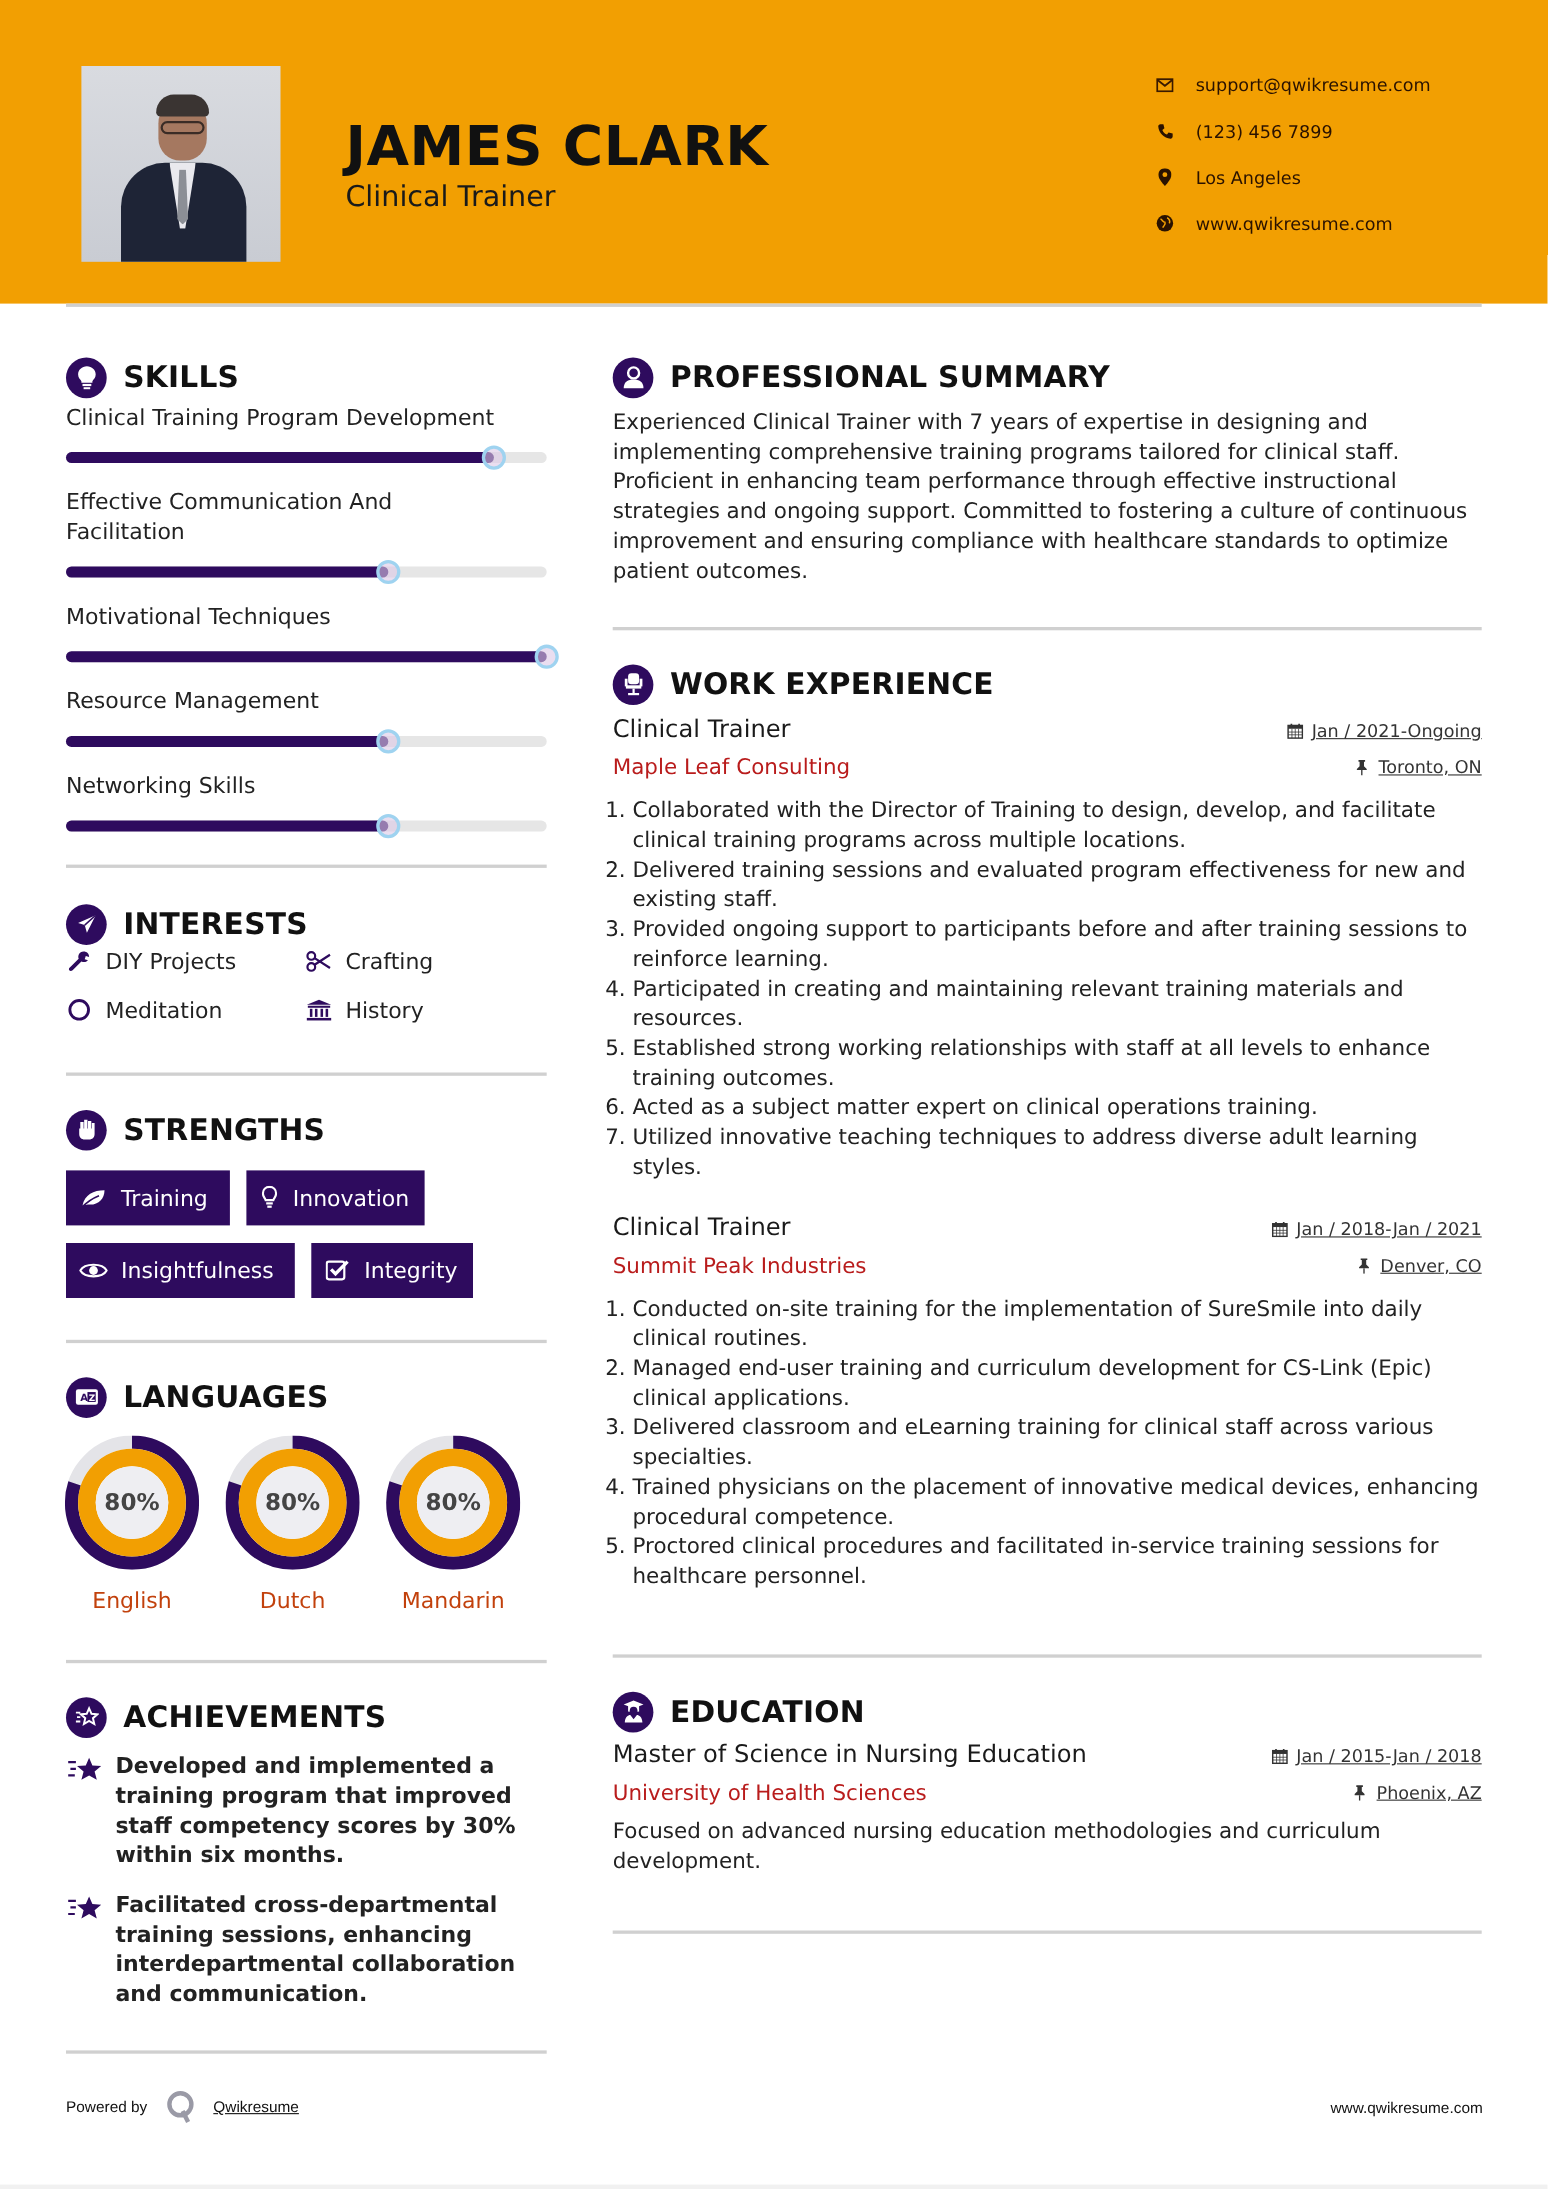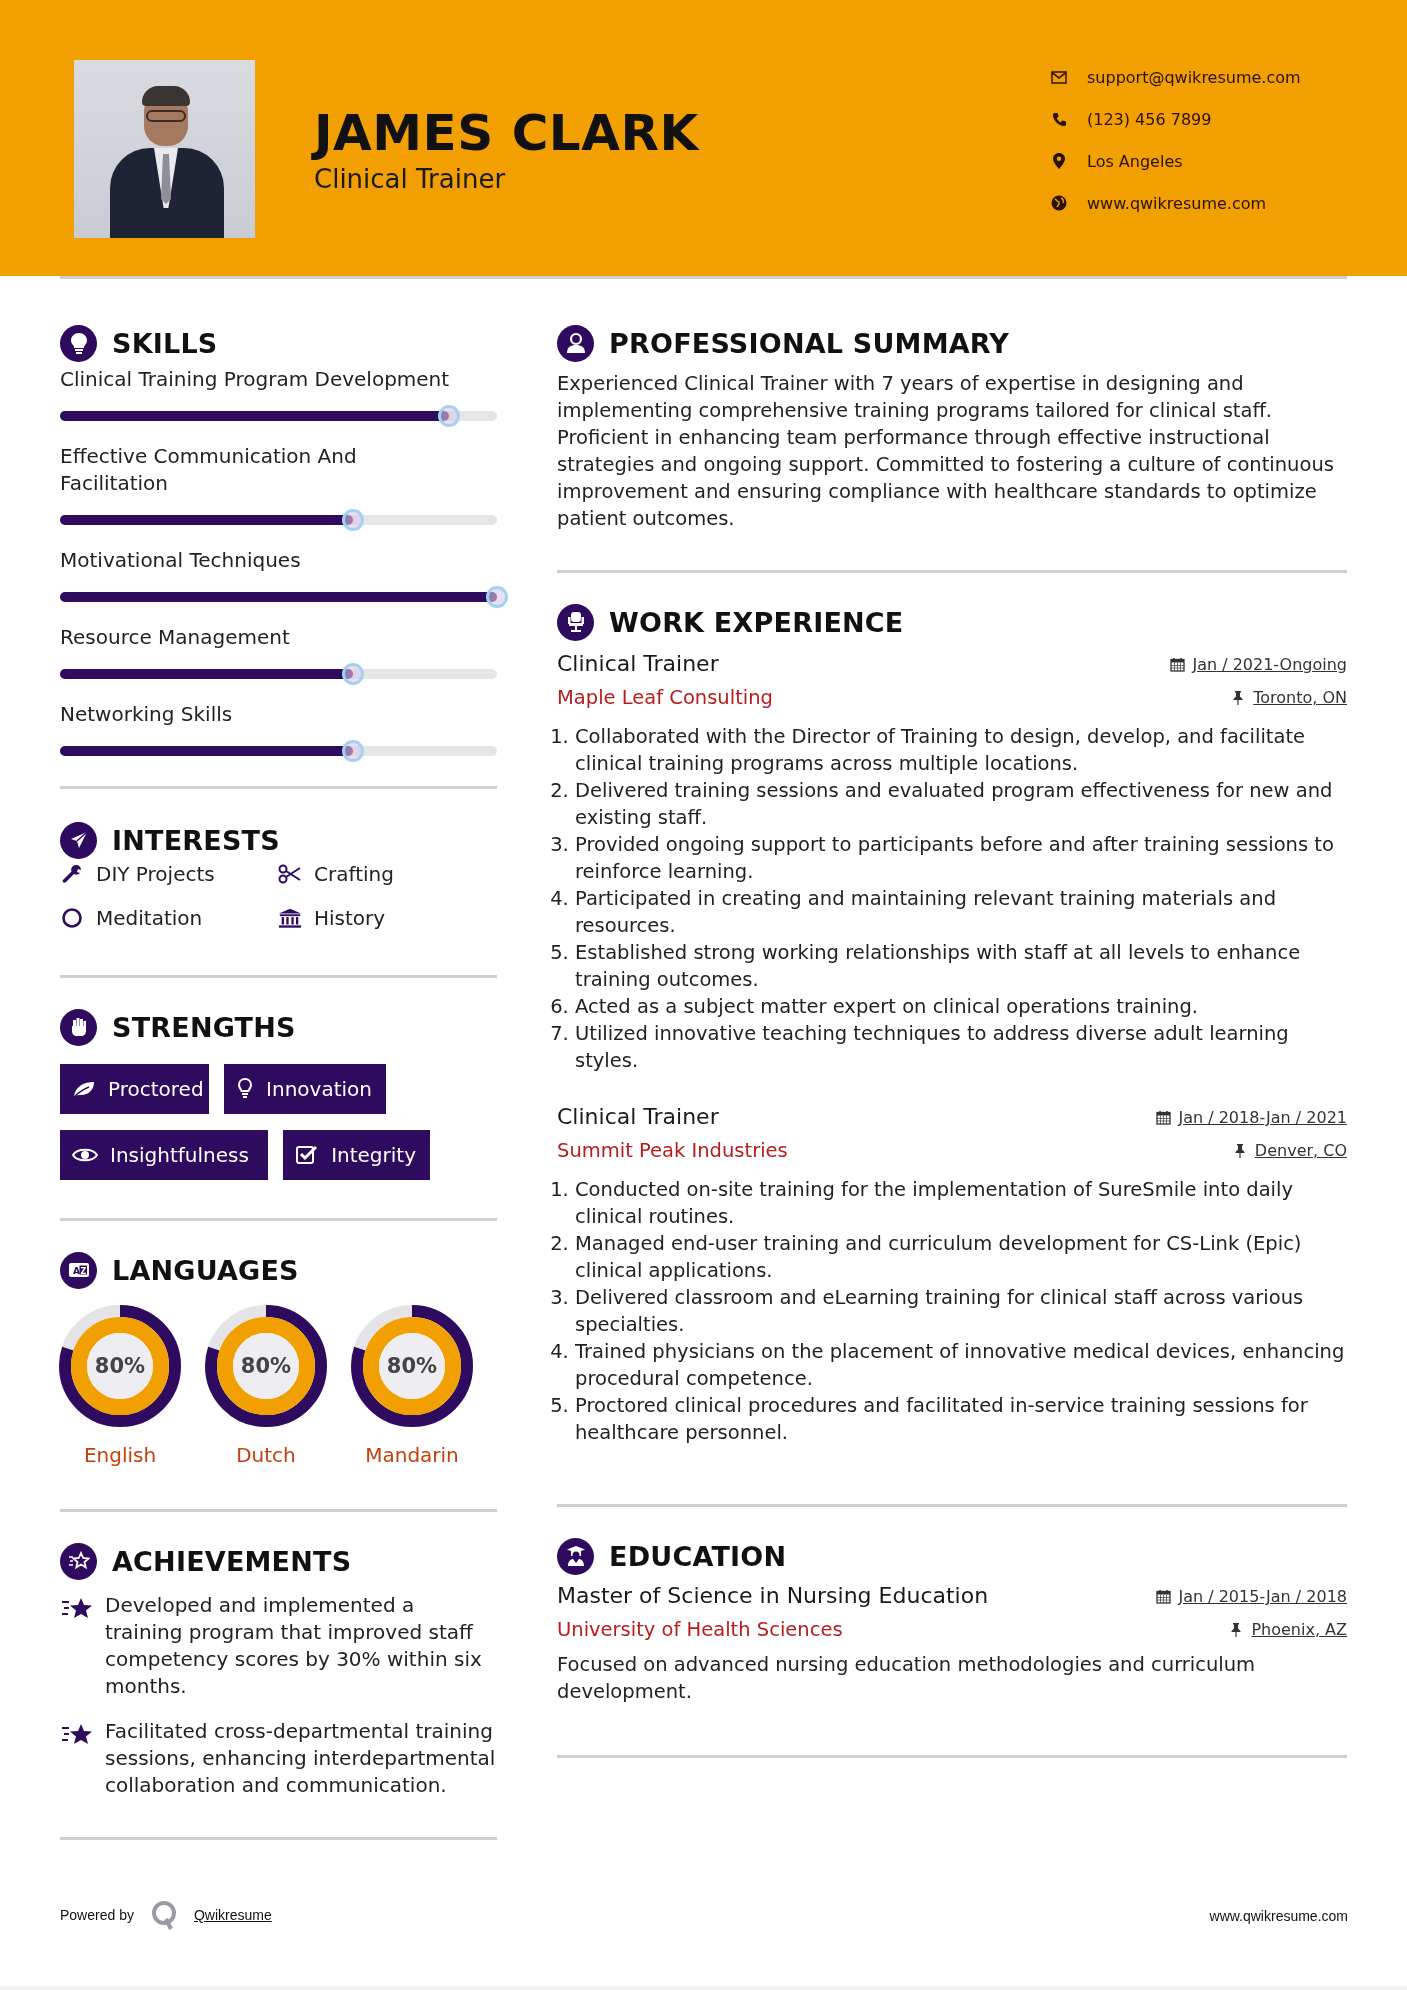"Proctored" span { text: Proctored -> Training }
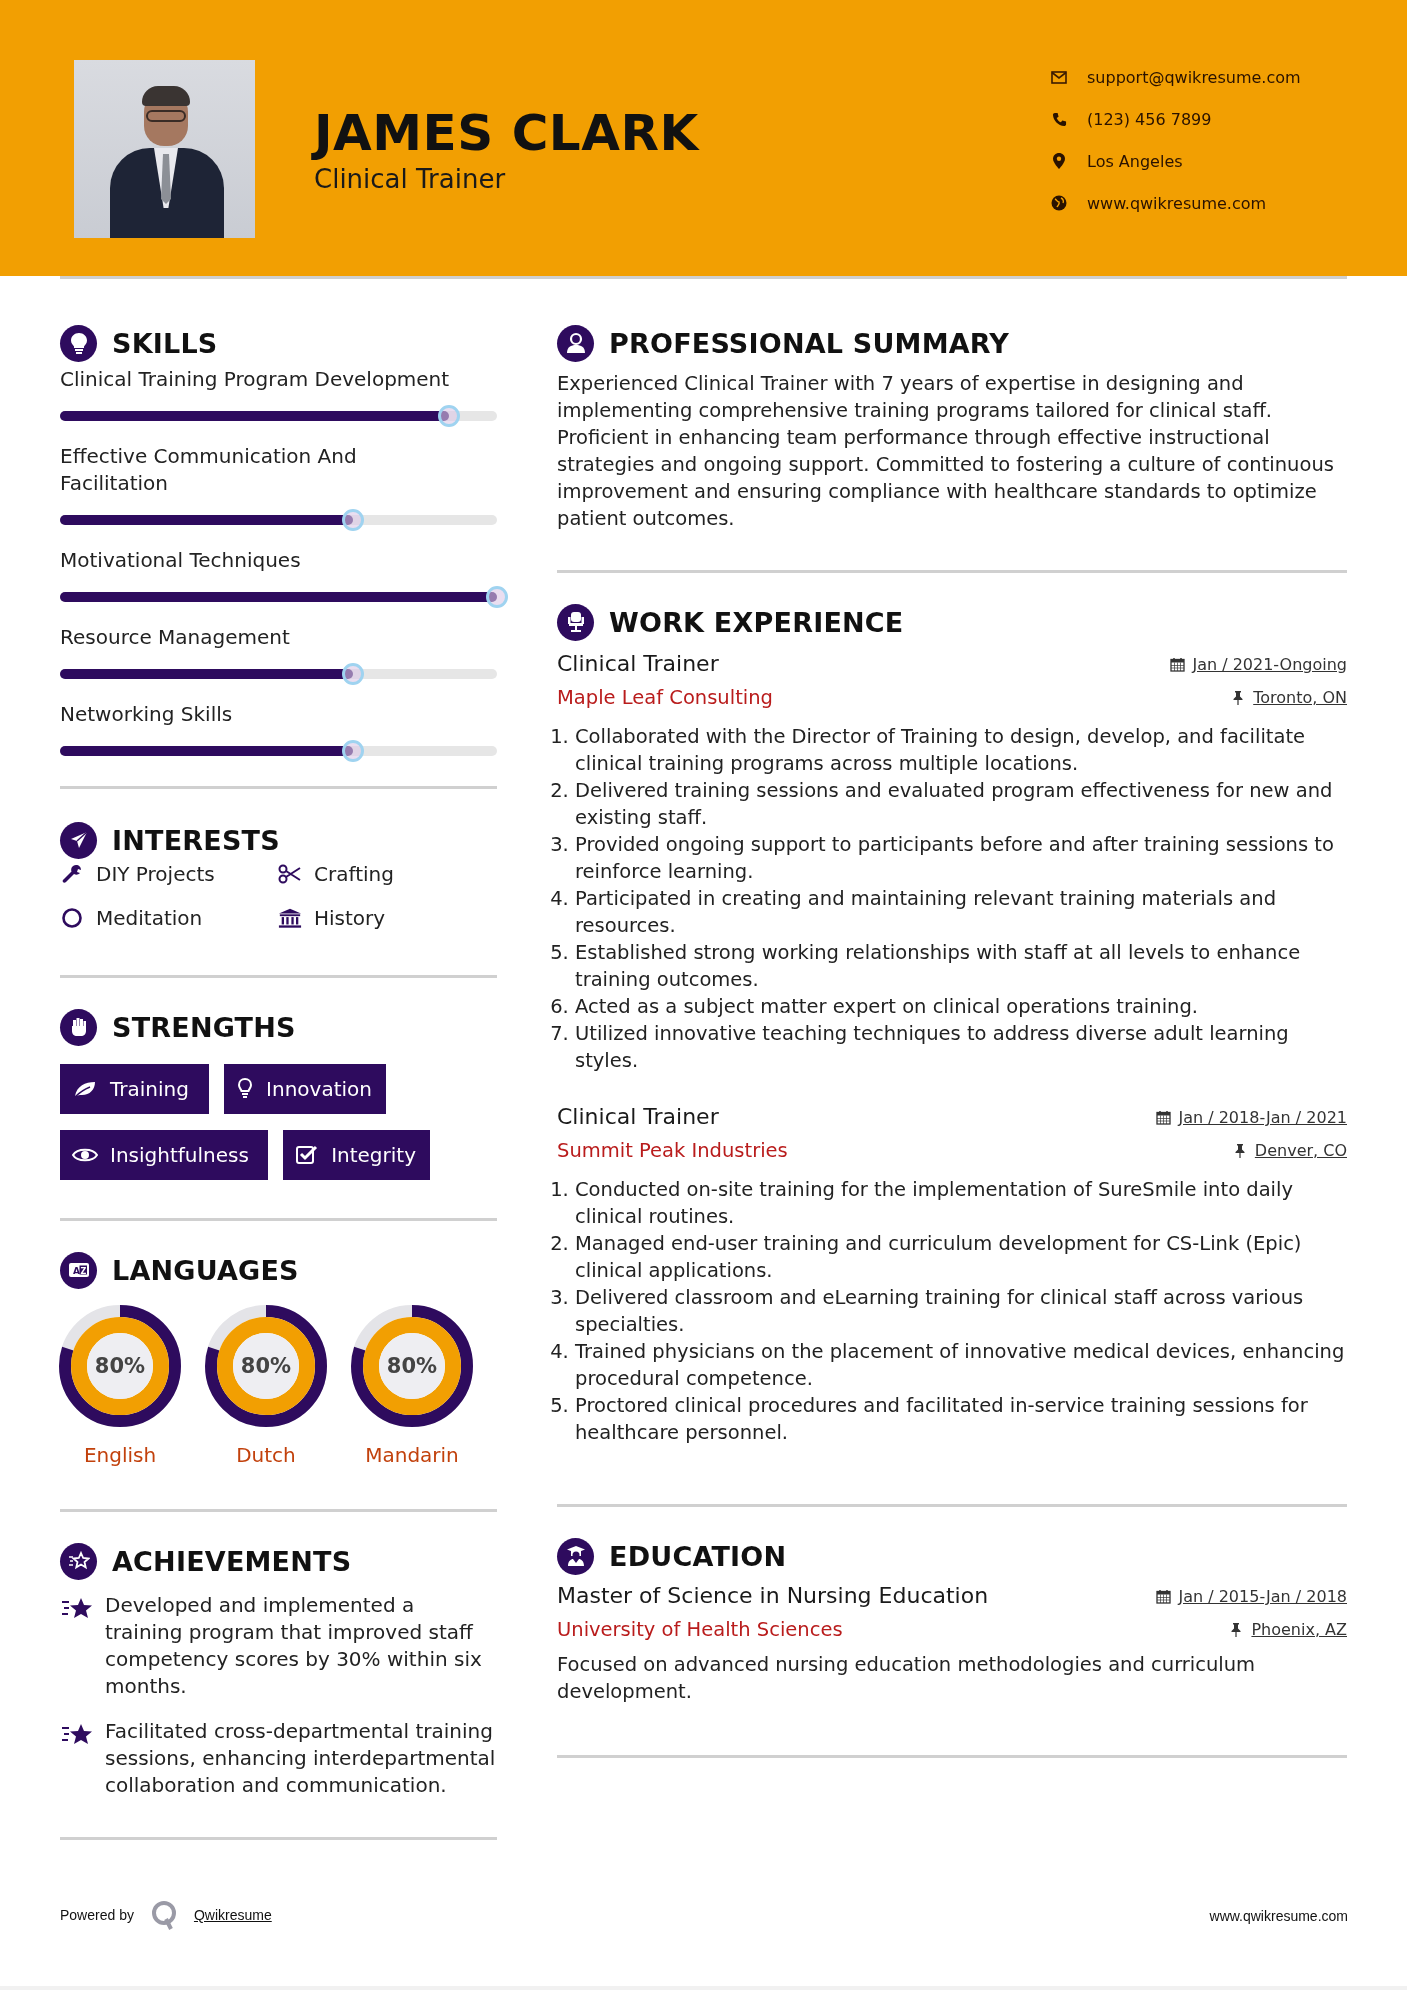"Developed and implemented a training" .ach p { font-weight: none -> bold }
